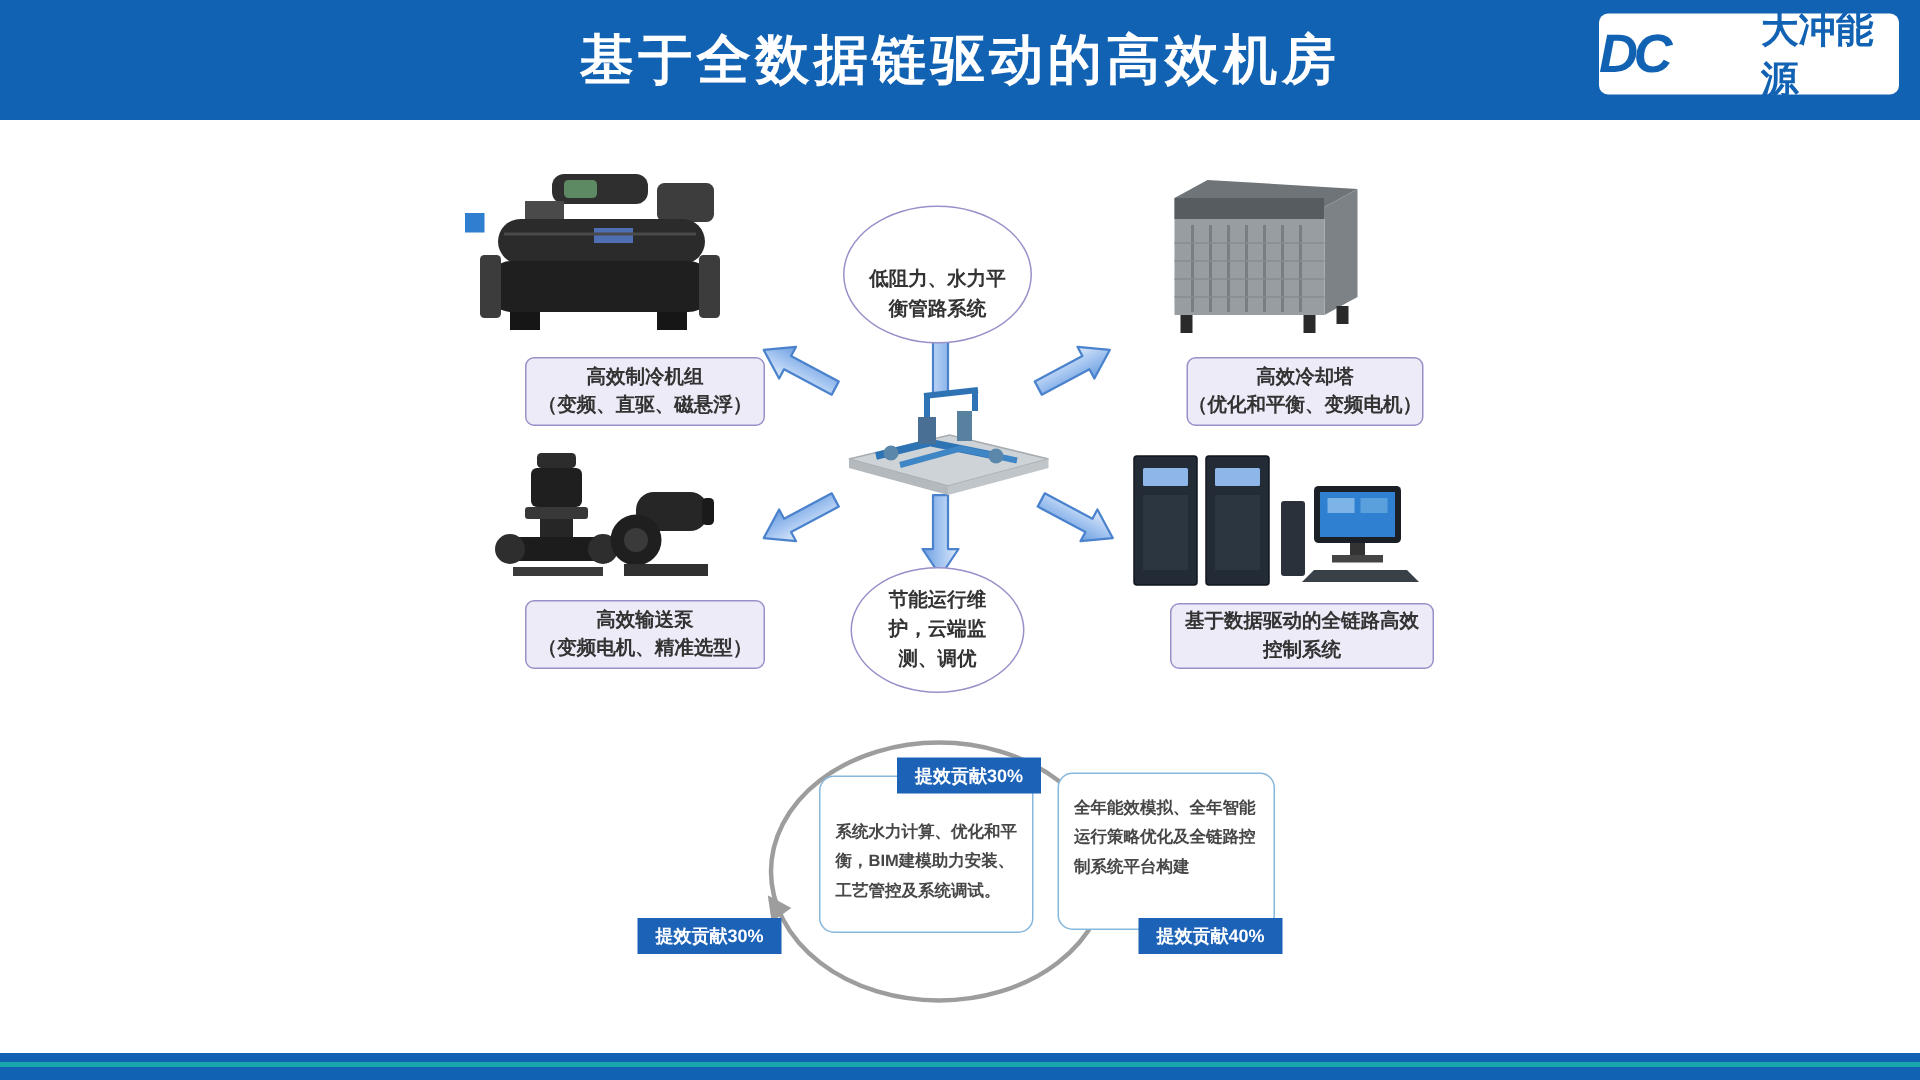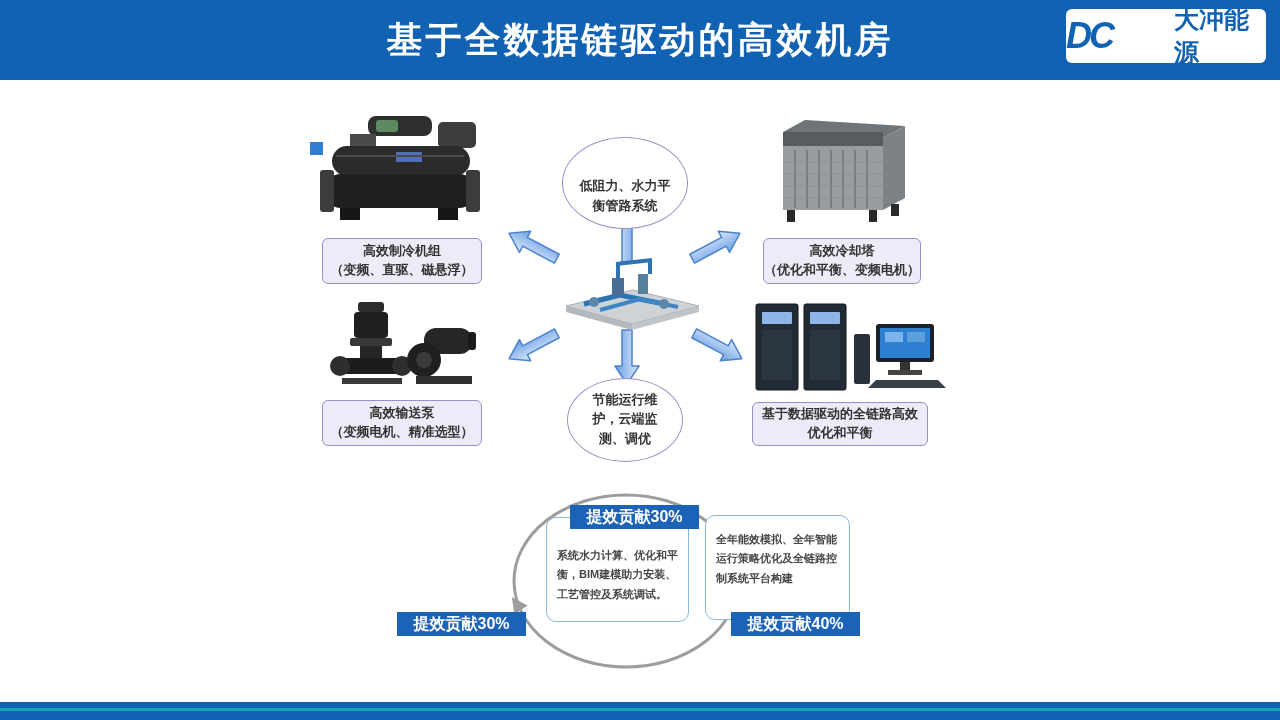"高效制冷机组" .label-box { margin-left: none -> 28px }
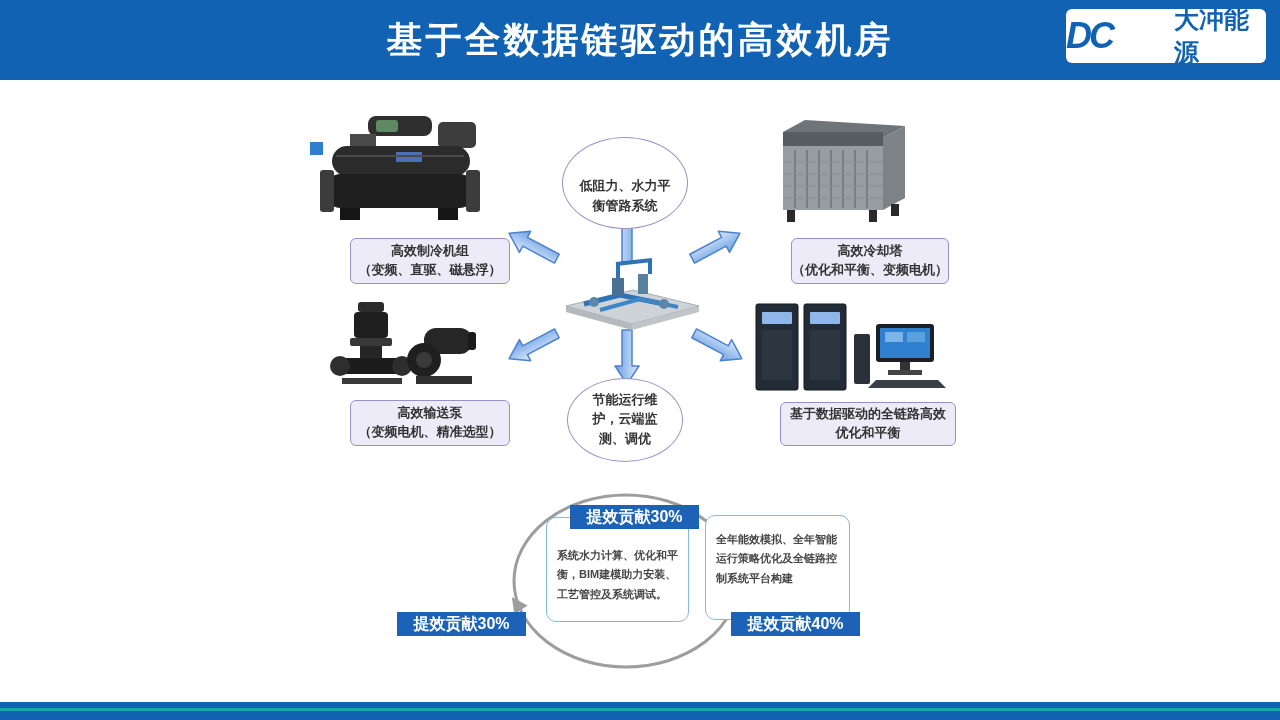"优化和平衡" span { text: 优化和平衡 -> 控制系统 }
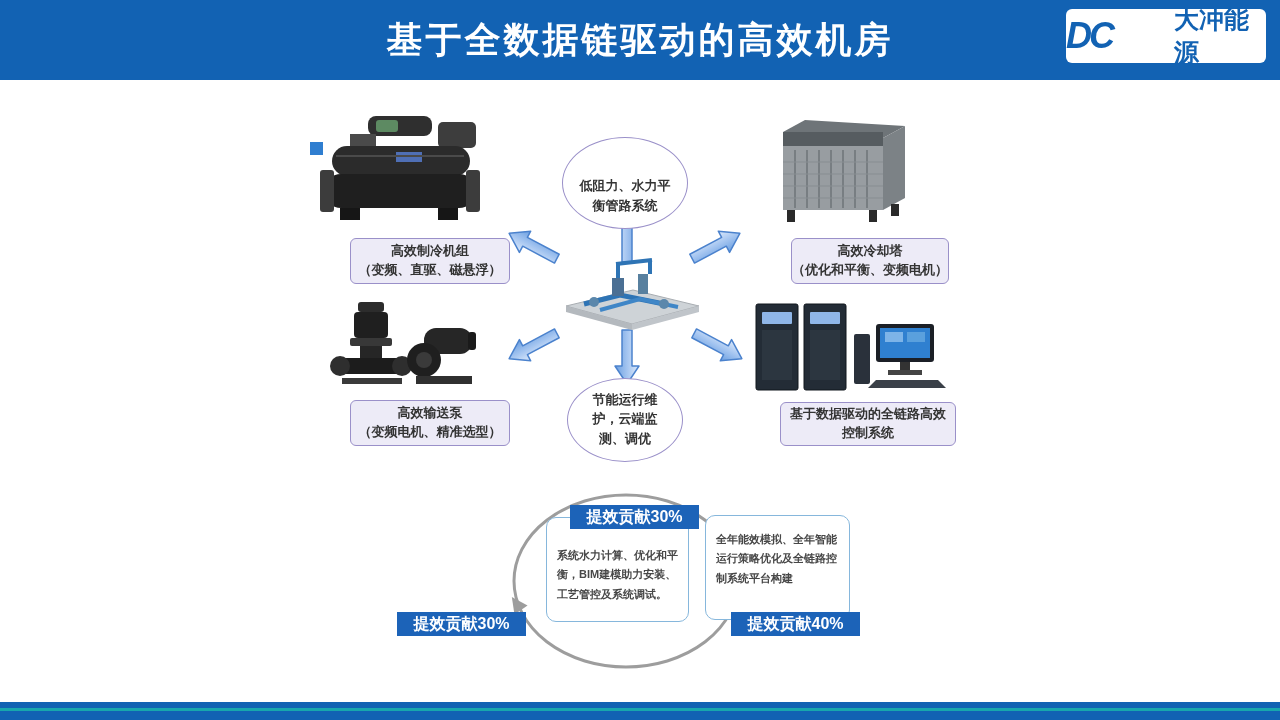"提效贡献30%" .ptag { font-size: 16px -> 12px; margin-left: none -> 28px; width: 129px -> 96px }
